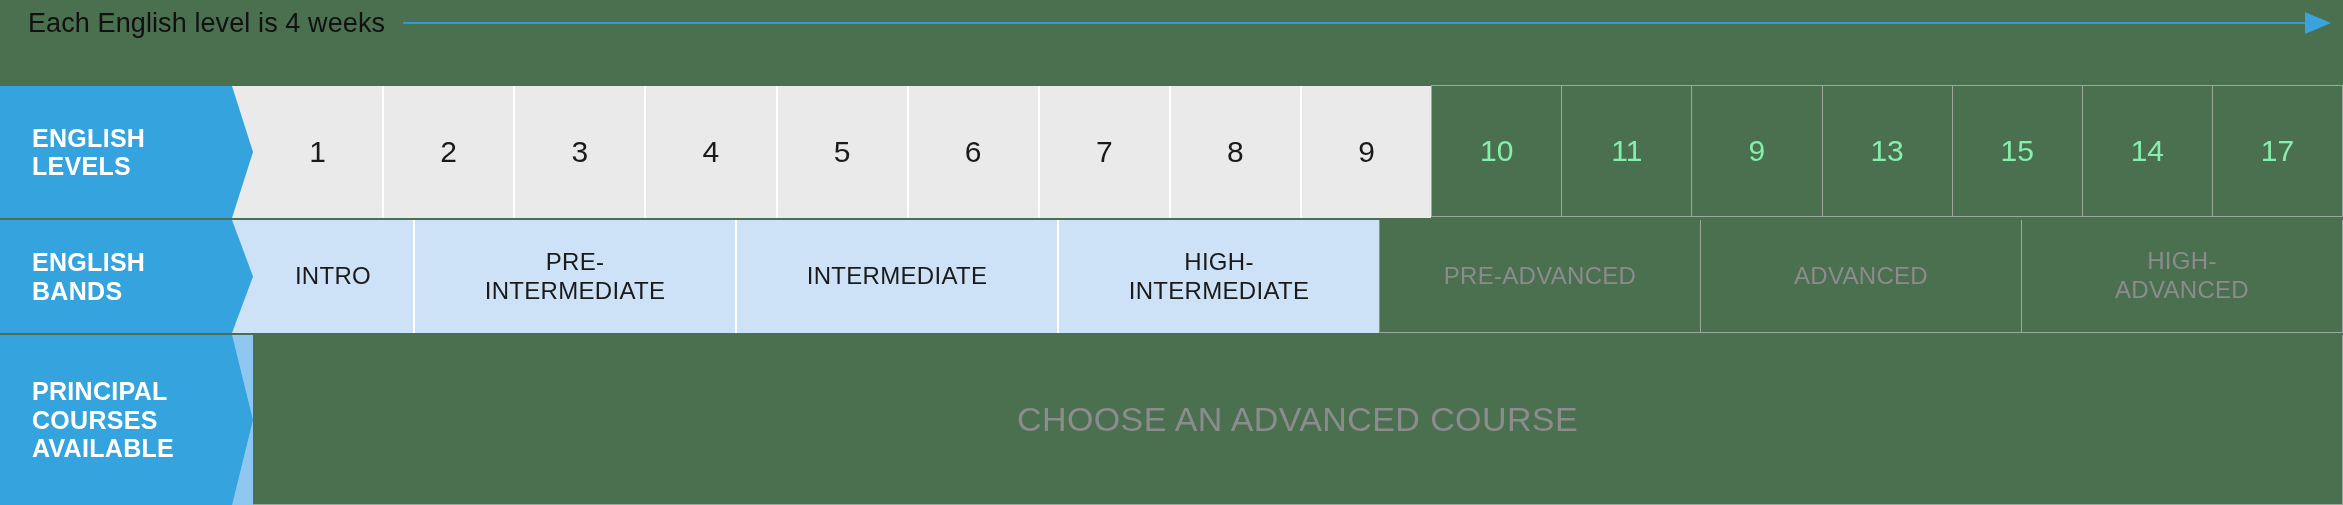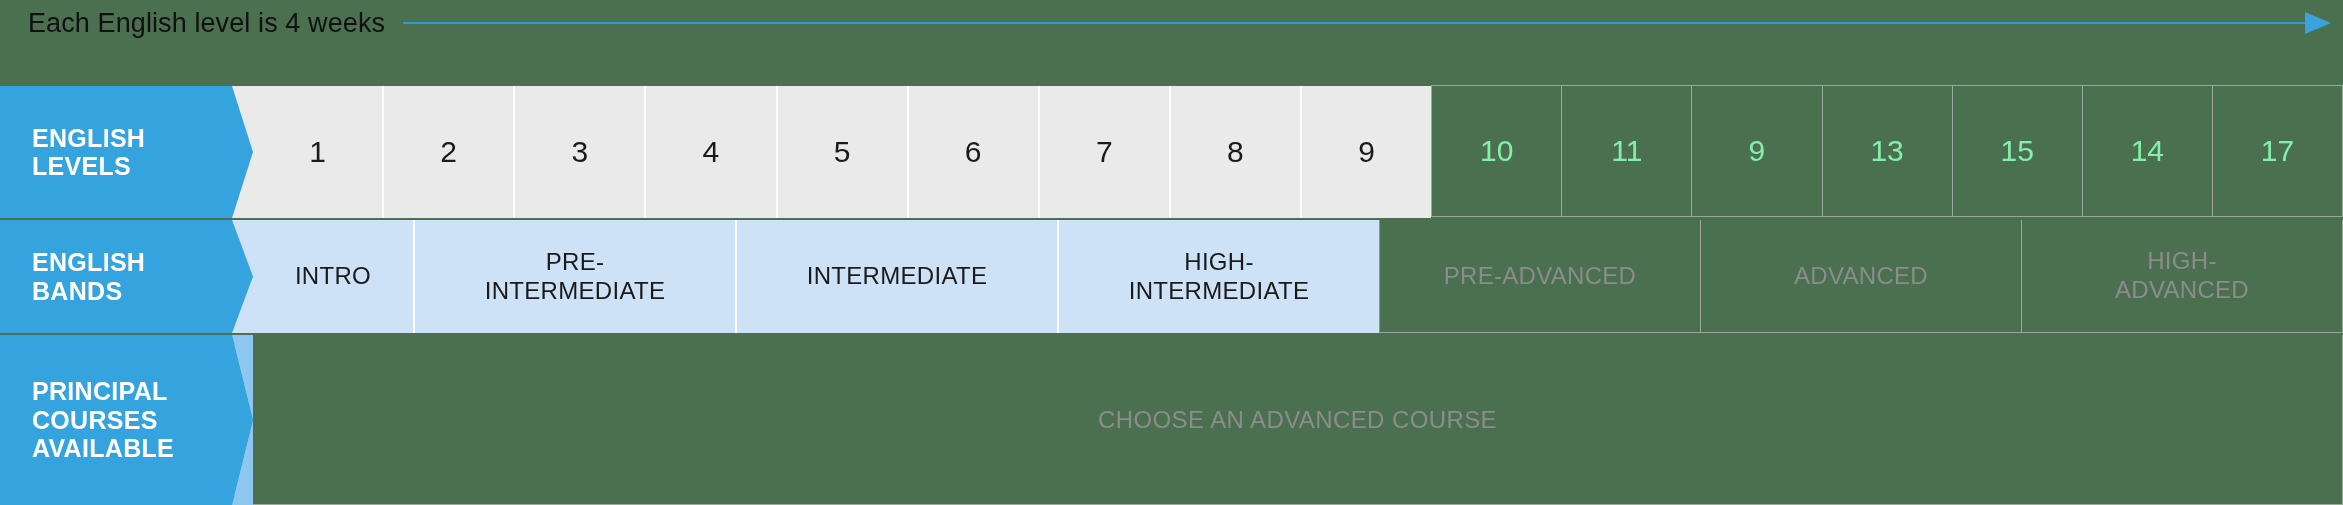"CHOOSE AN ADVANCED COURSE" .course.muted { font-size: 24px -> 34px }
